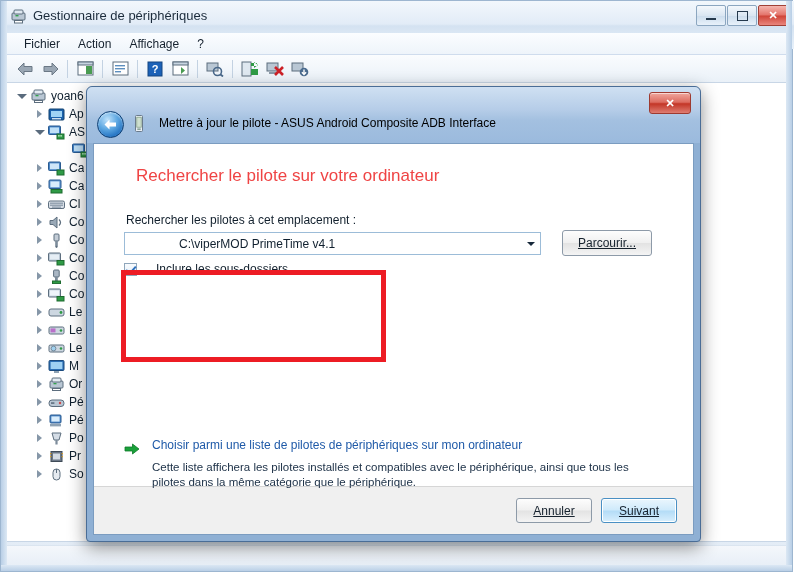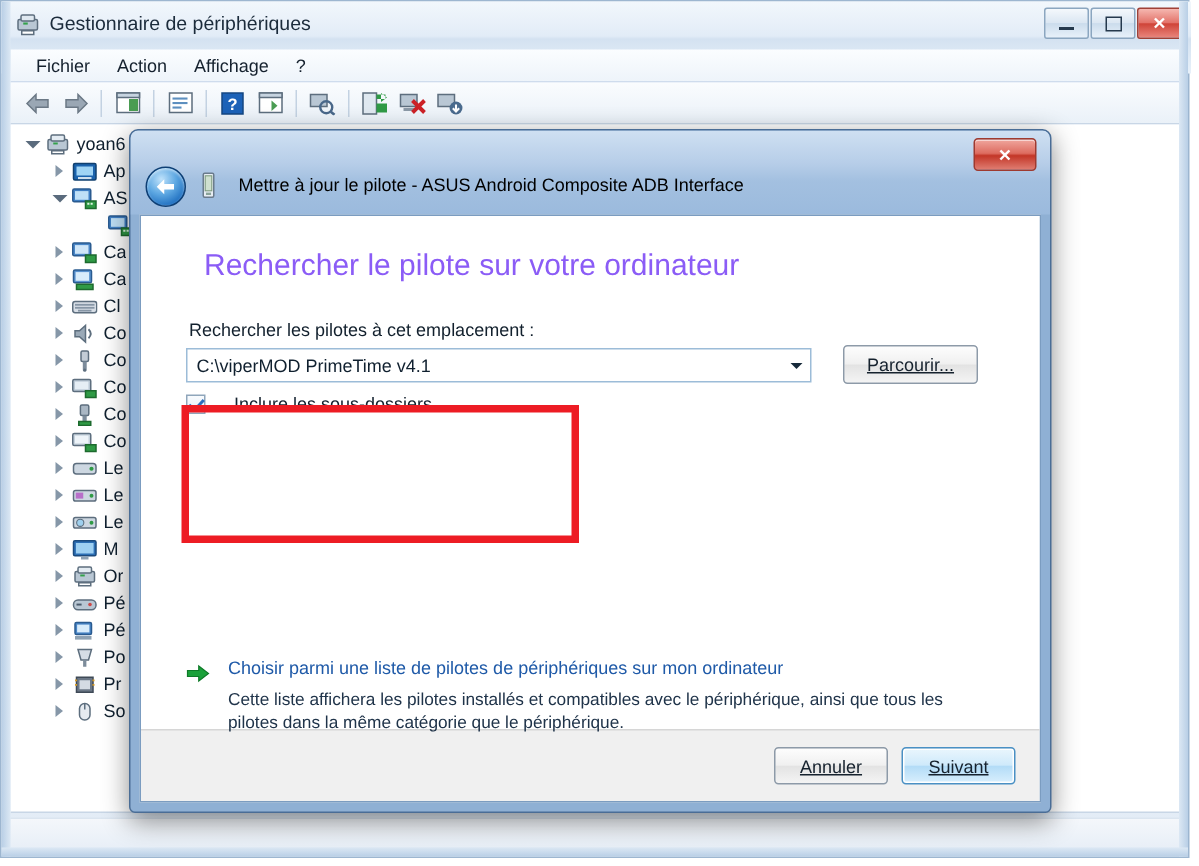"Rechercher le pilote sur votre" .pg-heading { color: #8b5cf6 -> #ef4444; font-size: 20px -> 17px }
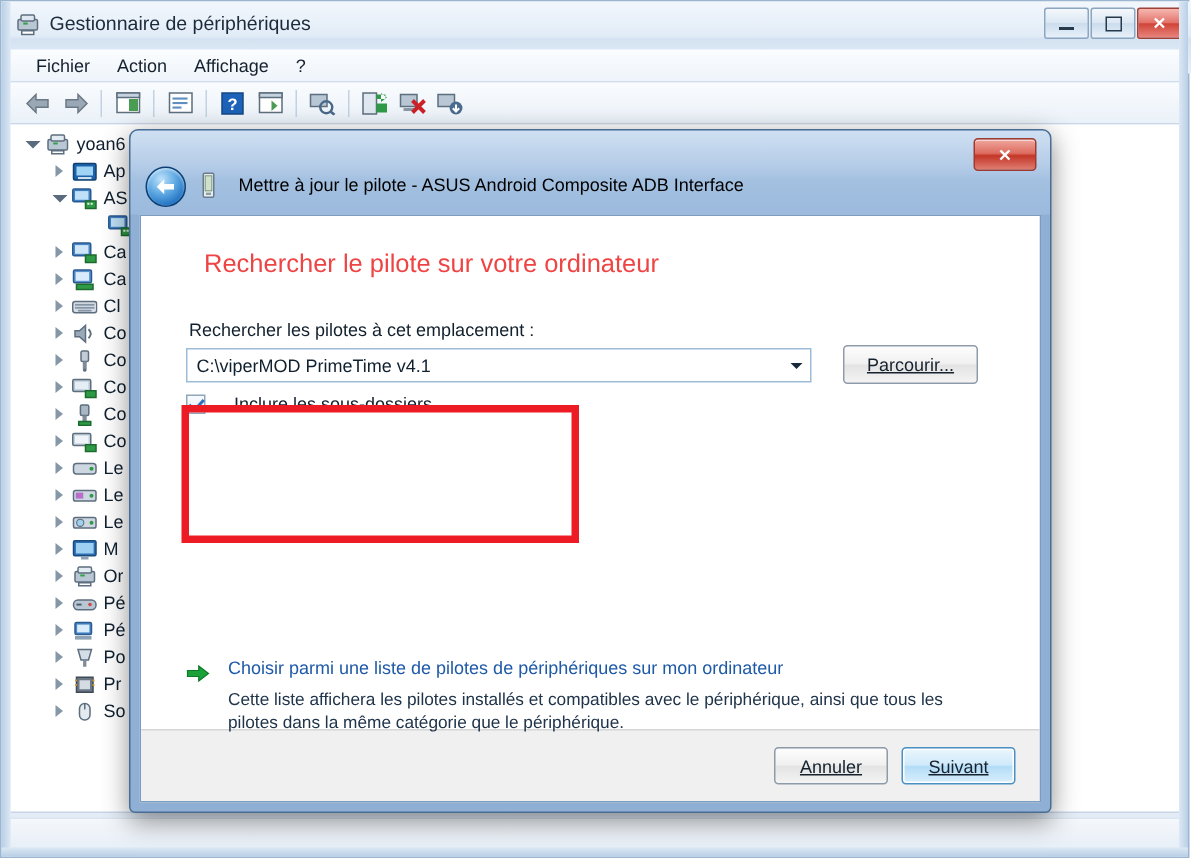"C:\viperMOD PrimeTime v4.1" .combo { padding-left: none -> 48px }
